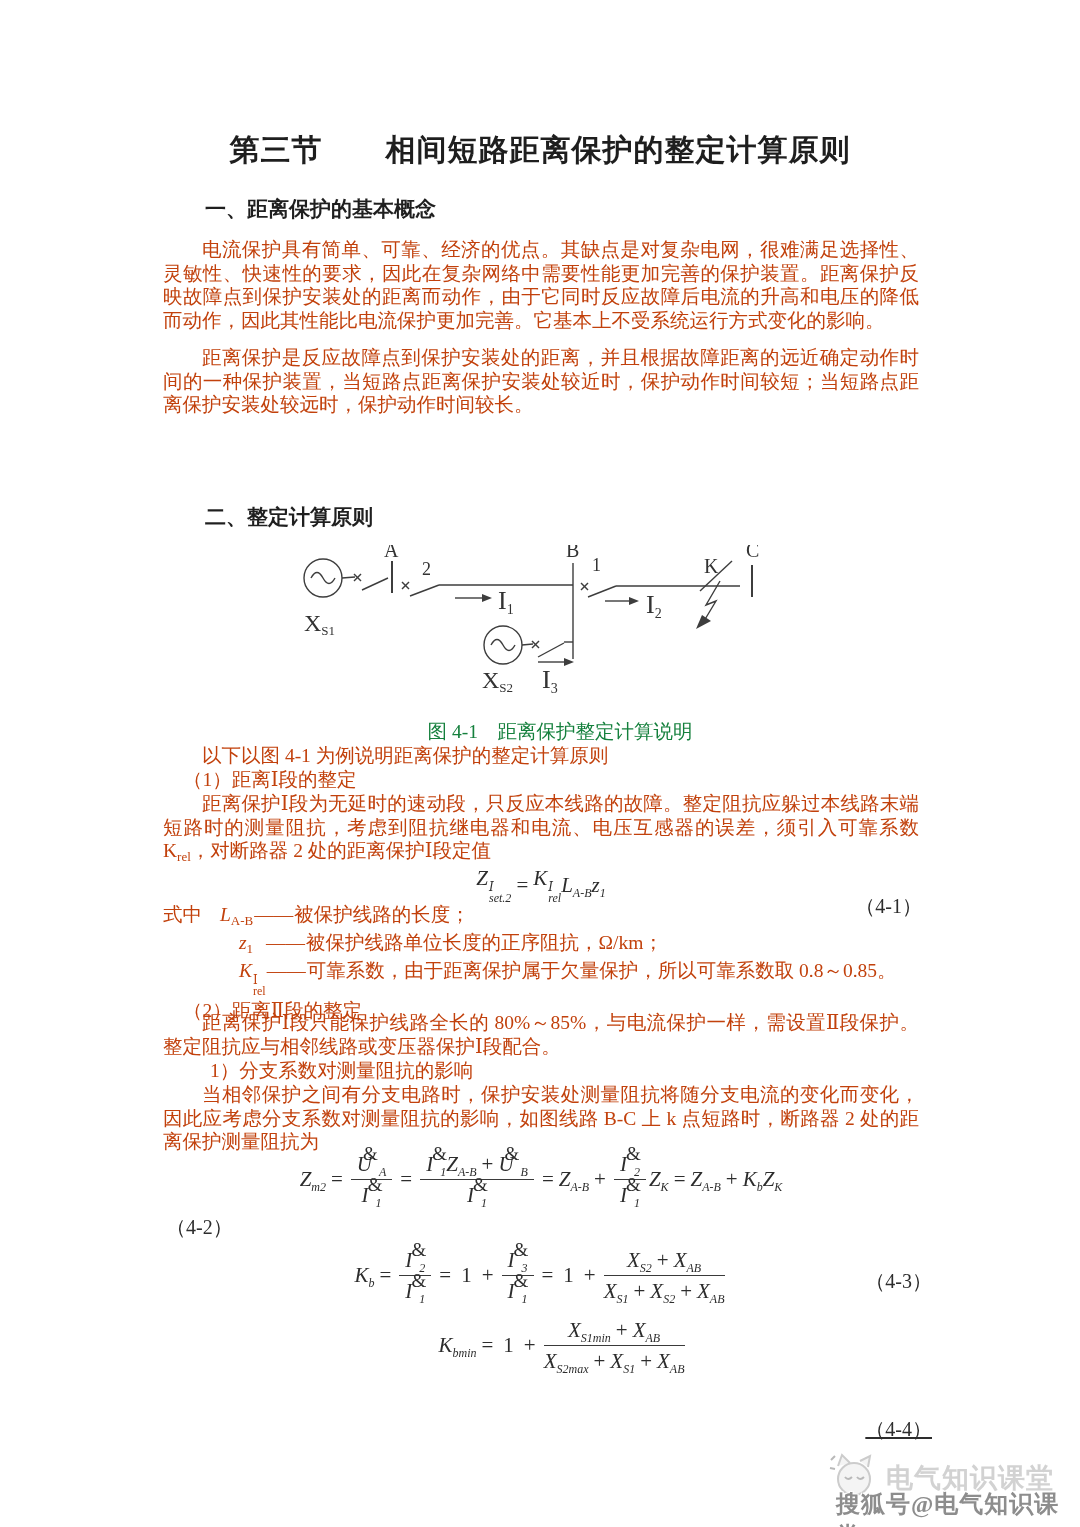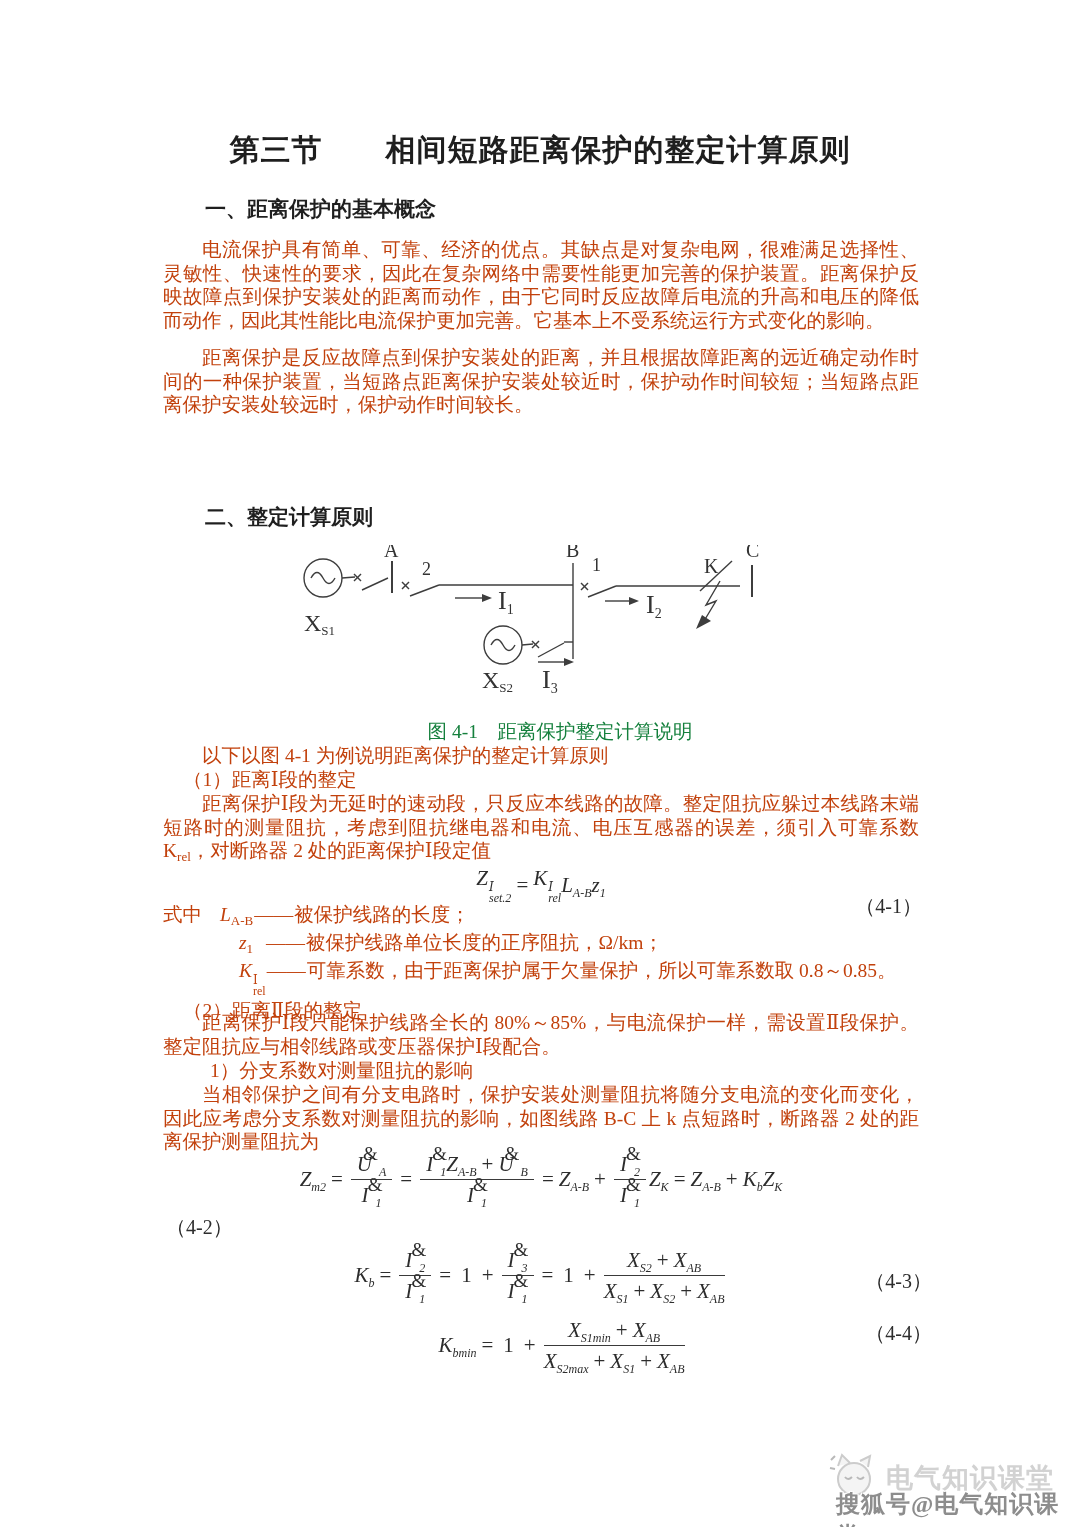"（4-4）" div.flabel { text-decoration: none -> underline; top: 1320px -> 1416px }
